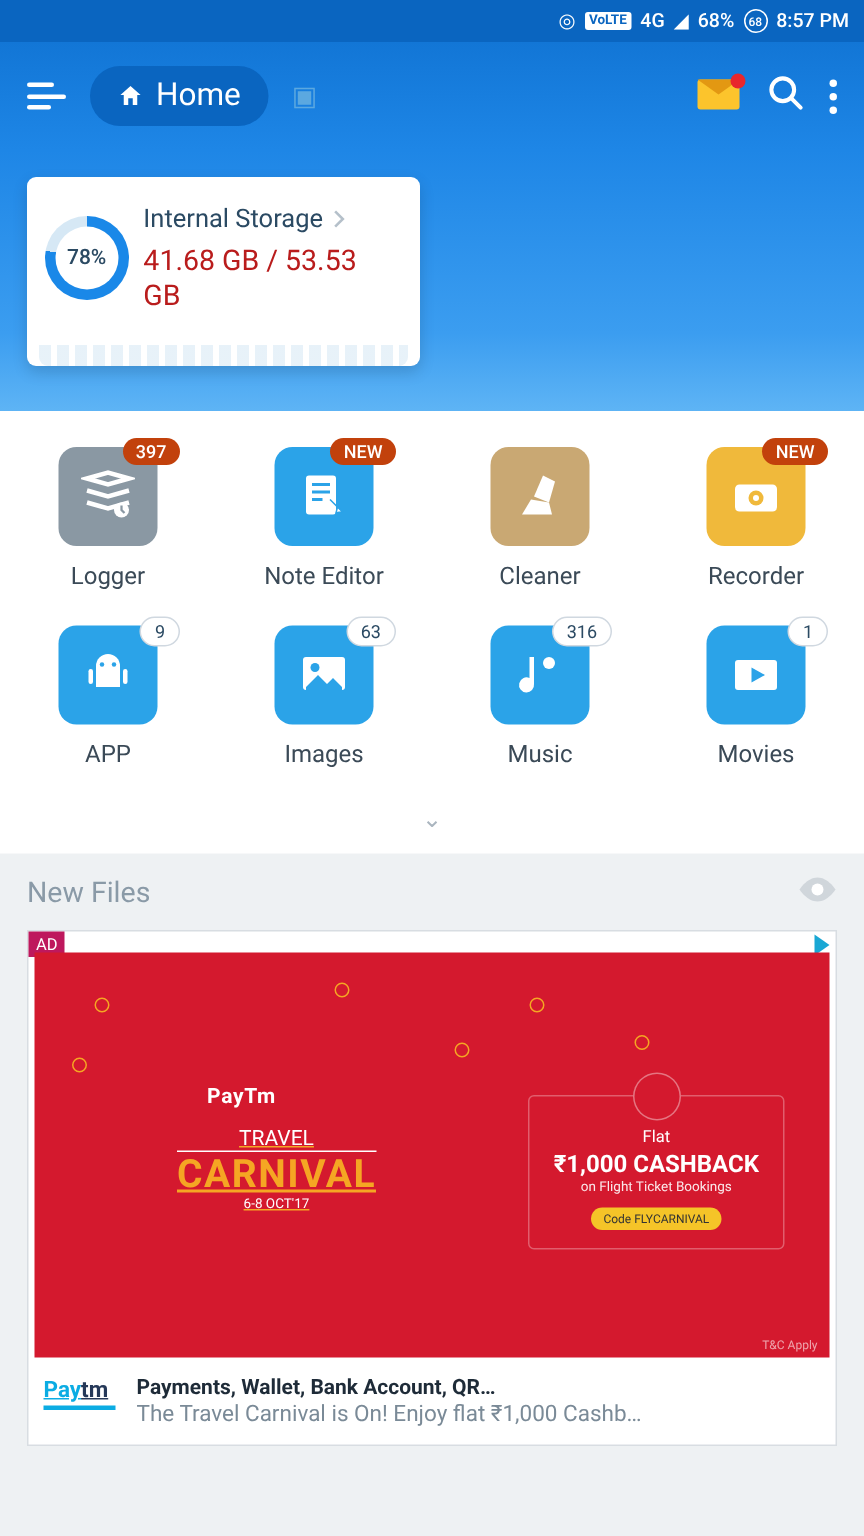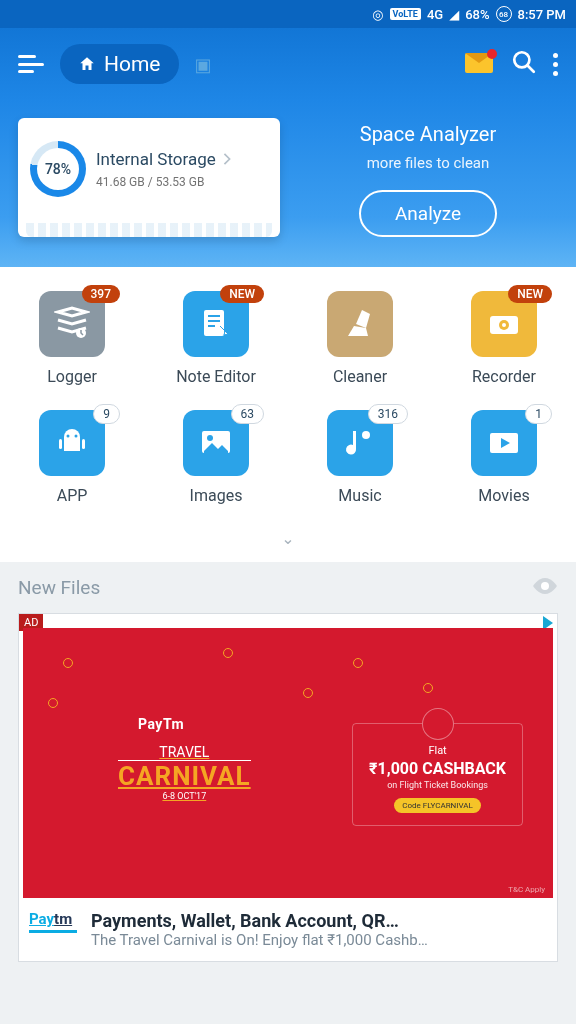"Space Analyzer" div.analyzer { html: <div> <div>Space Analyzer</div> <div>more files to clean</div> <div>Analyze</div> </div> -> none }
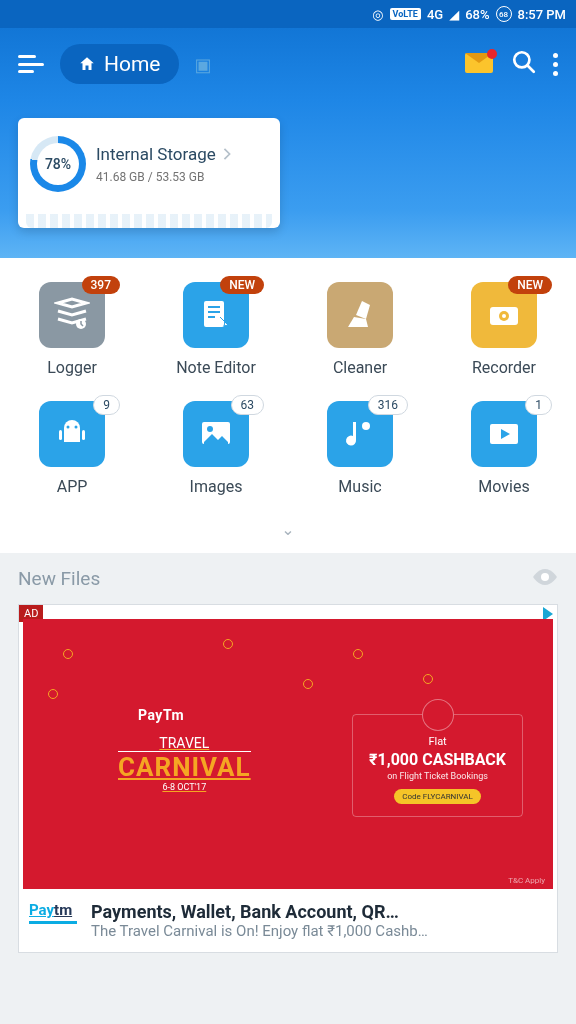"41.68 GB / 53.53 GB" .storage-text .sub { color: #737373 -> #b91c1c; font-size: 12px -> 19px }
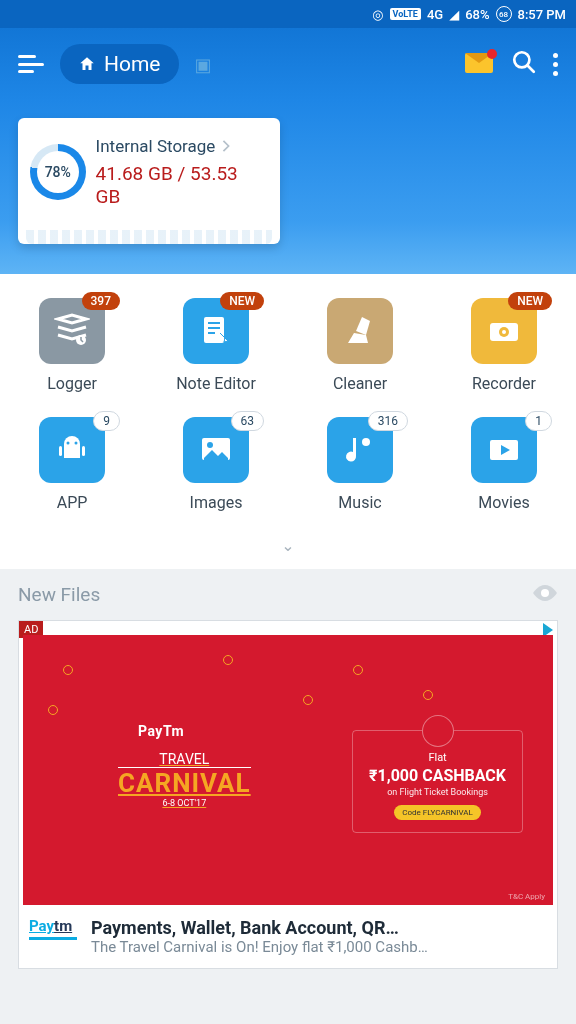"AD" .ad .adtag { background: #b91c1c -> #be185d }
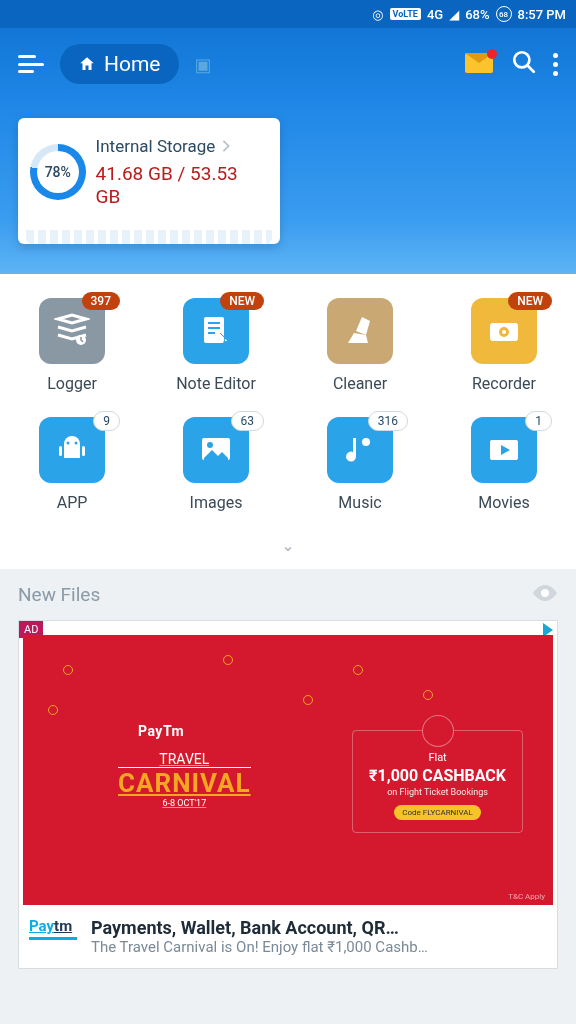"Payments, Wallet, Bank Account, QR…" .ad-footer .txt .h { font-size: 18px -> 14px }
